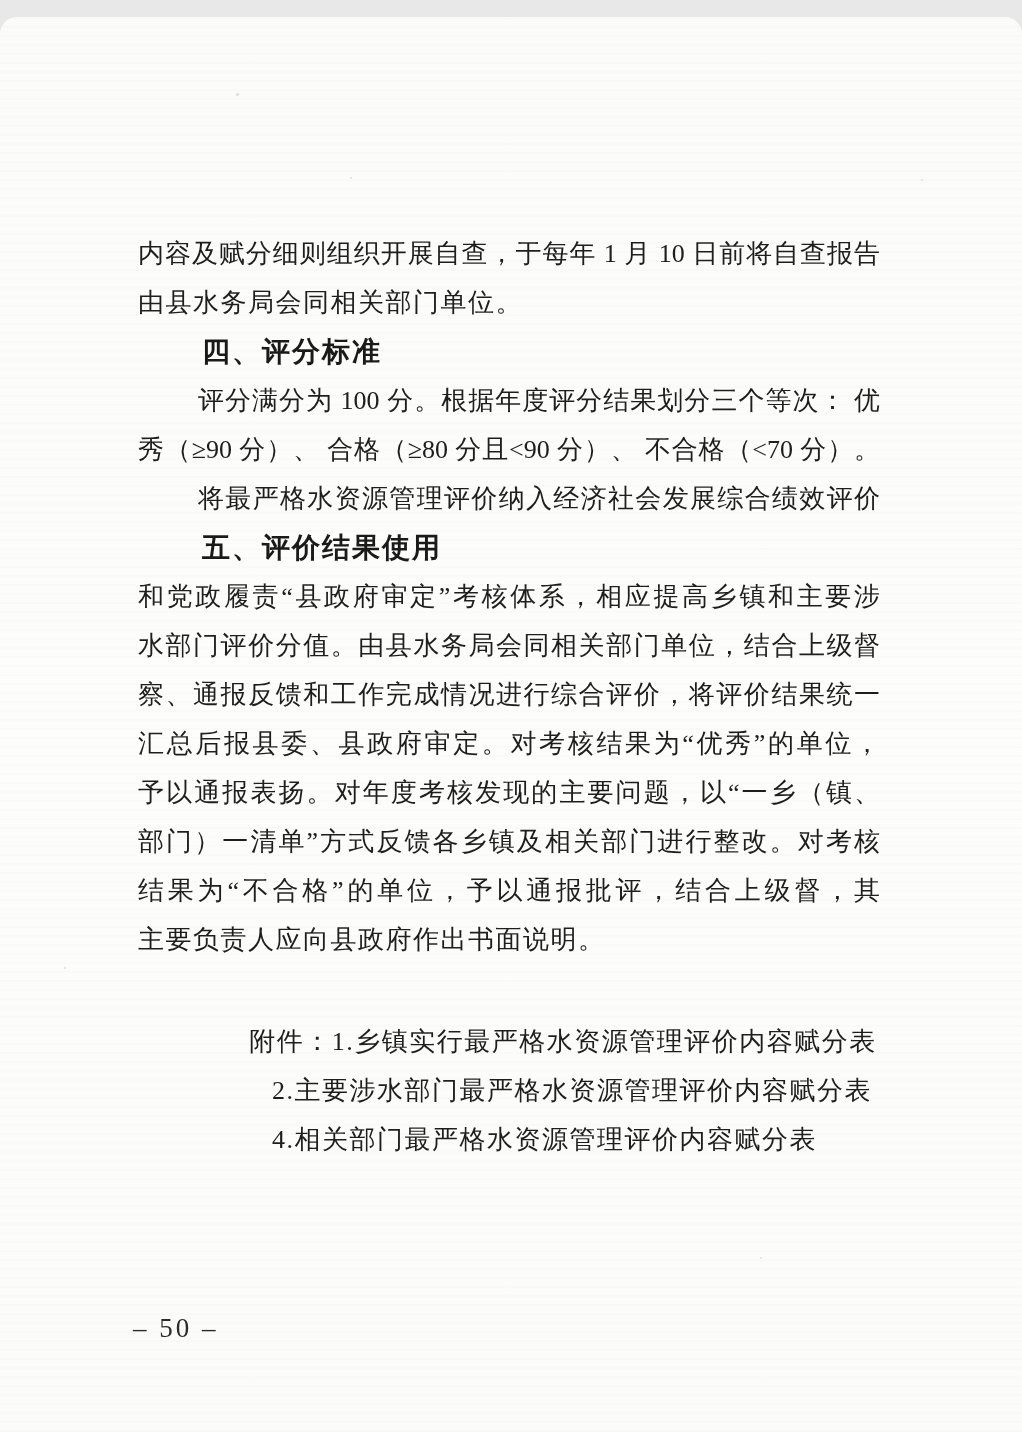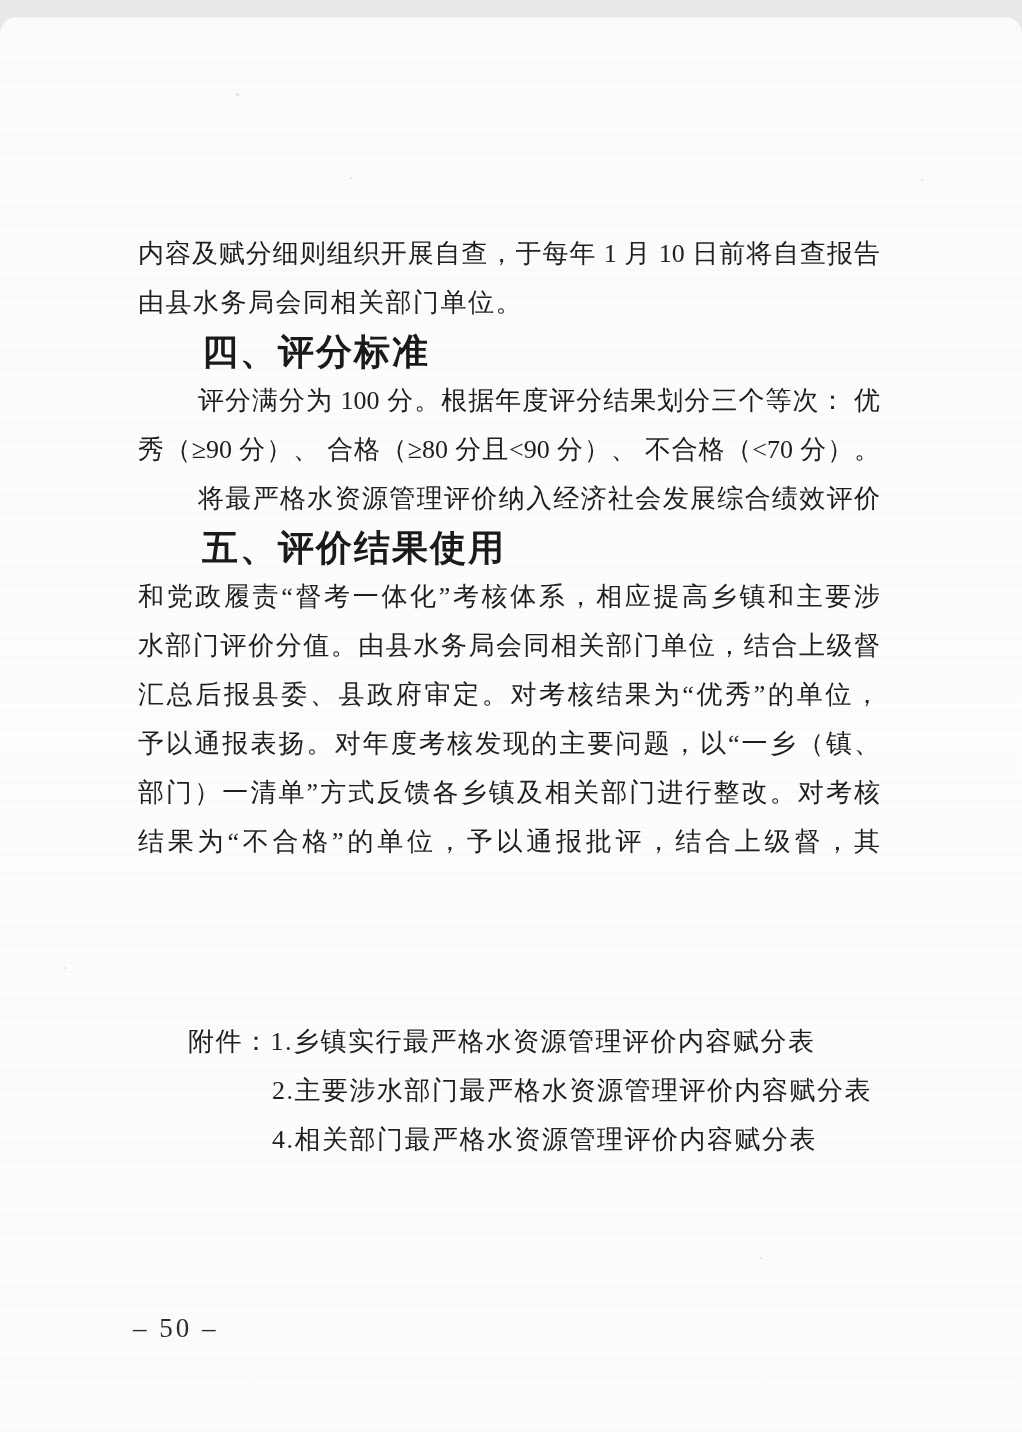"四、评分标准" .head { font-size: 36px -> 28px }
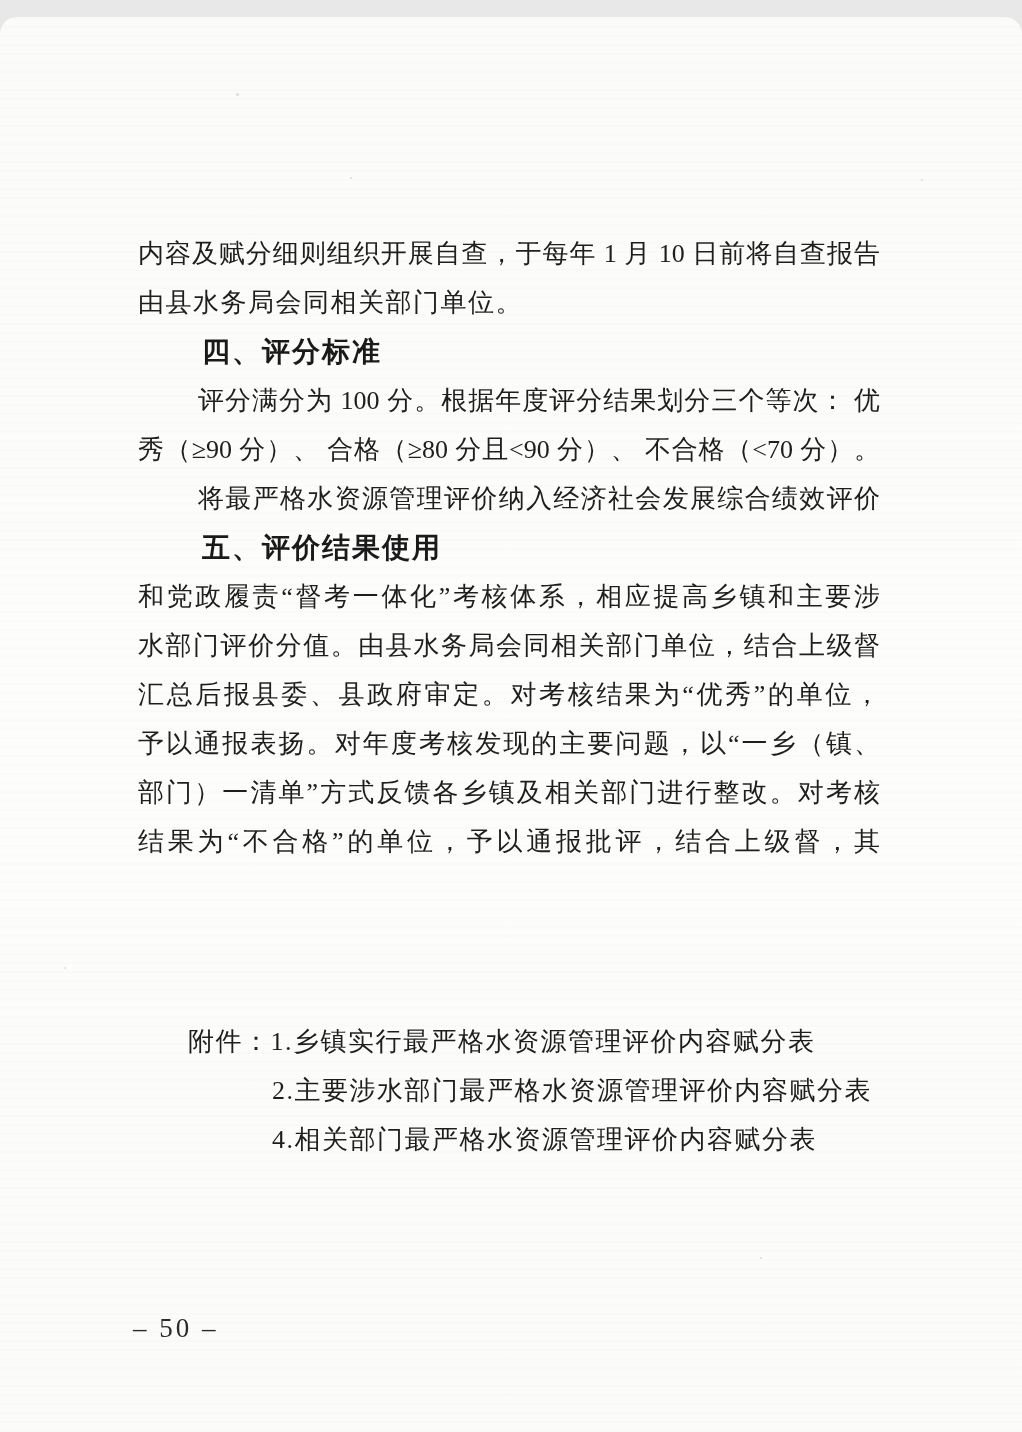"和党政履责“督考一体化”考核体系，相应提高乡镇和主要涉" p.line { text: 督考一体化 -> 县政府审定 }
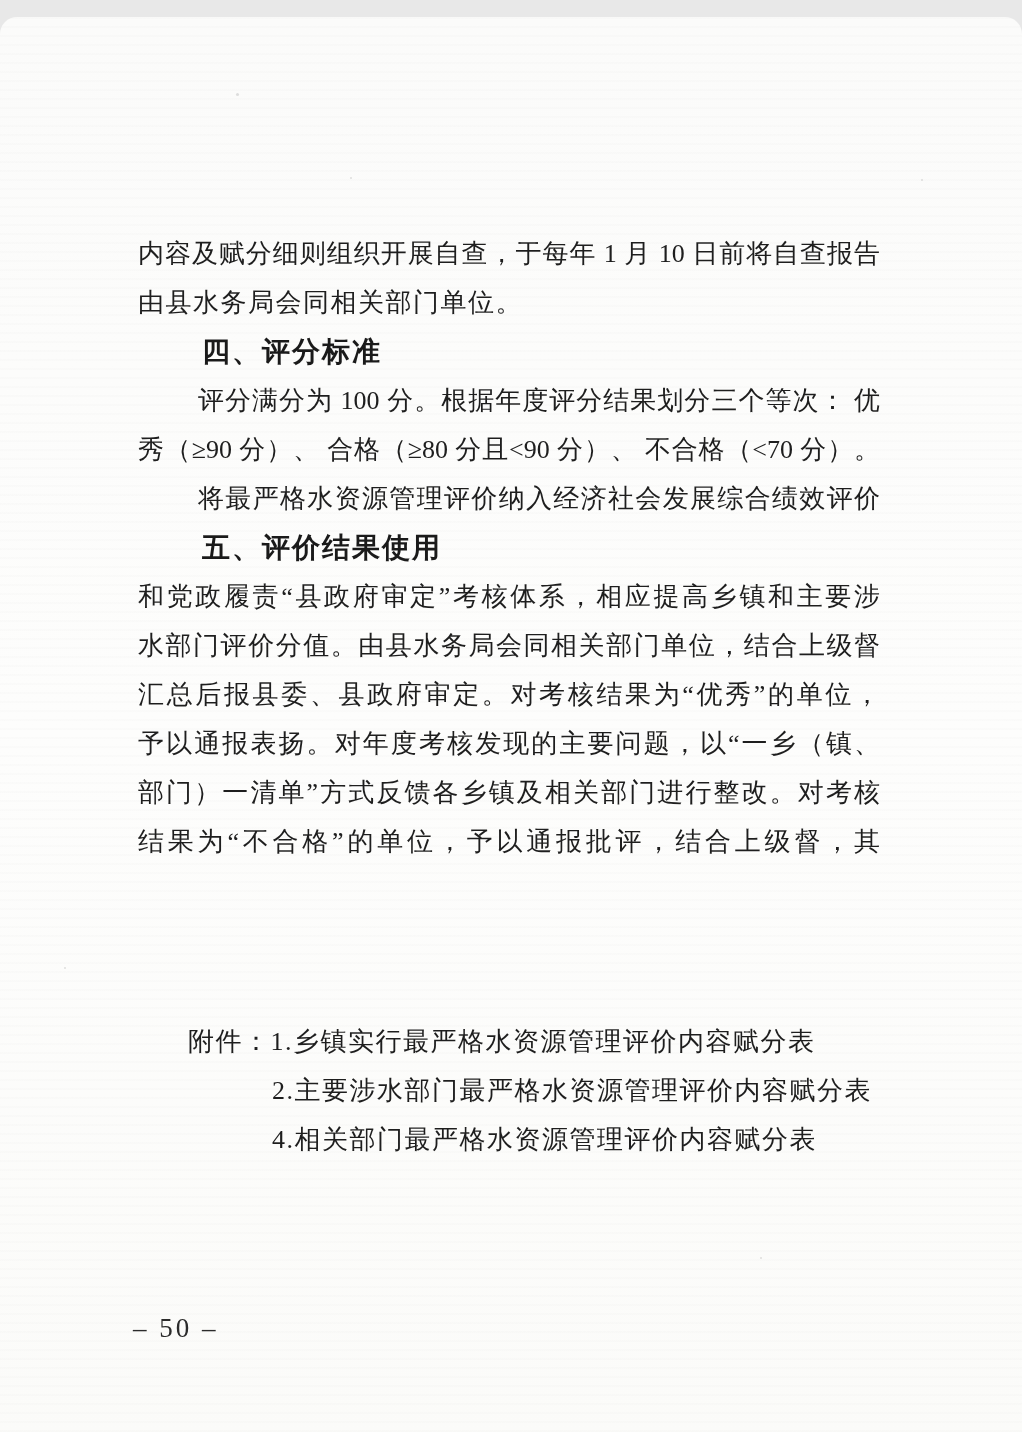"察、通报反馈和工作完成情况进行综合评价，将评价结果统一" p.line { html: none -> <p>察、通报反馈和工作完成情况进行综合评价，将评价结果统一</p> }
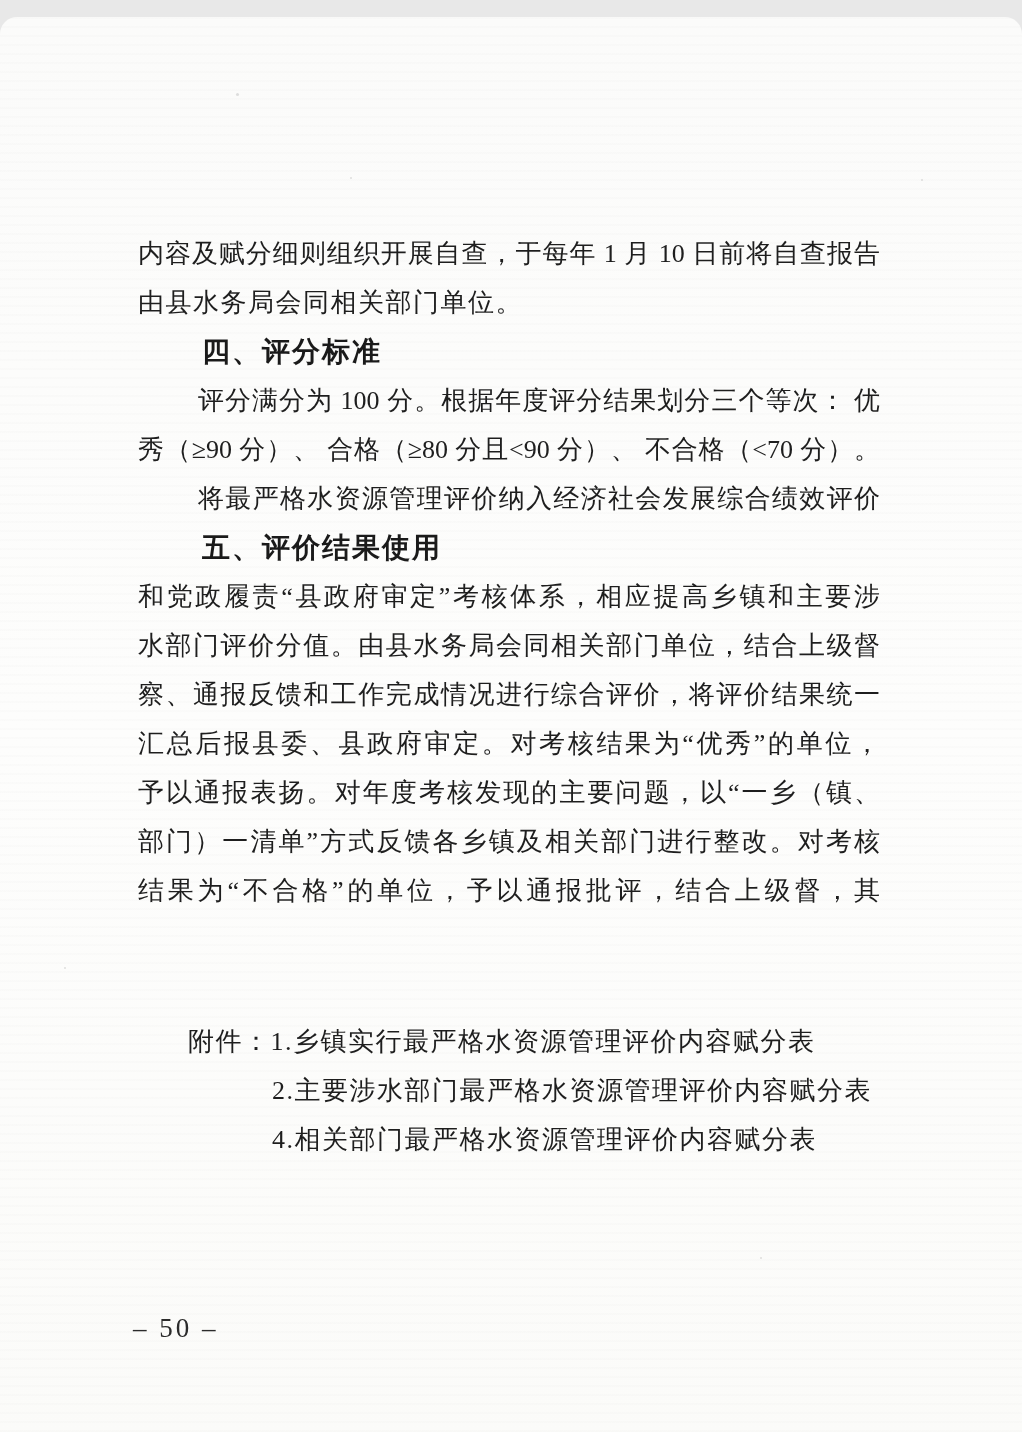"主要负责人应向县政府作出书面说明。" p.line { html: none -> <p>主要负责人应向县政府作出书面说明。</p> }
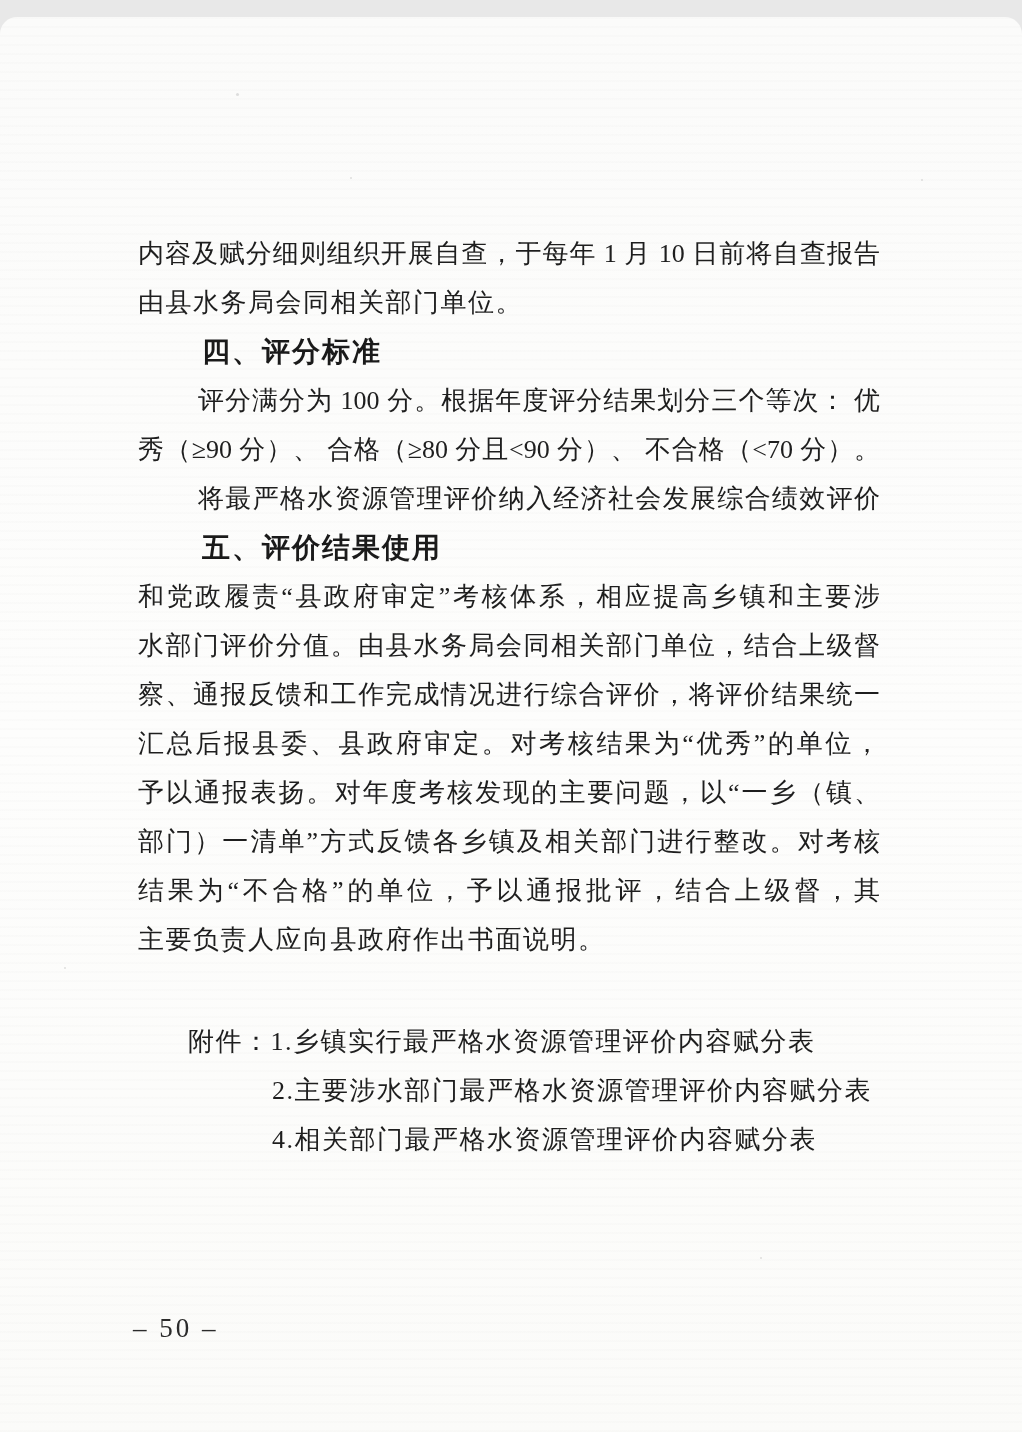"附件：1.乡镇实行最严格水资源管理评价内容赋分表" .att-first { text-align: none -> center }
